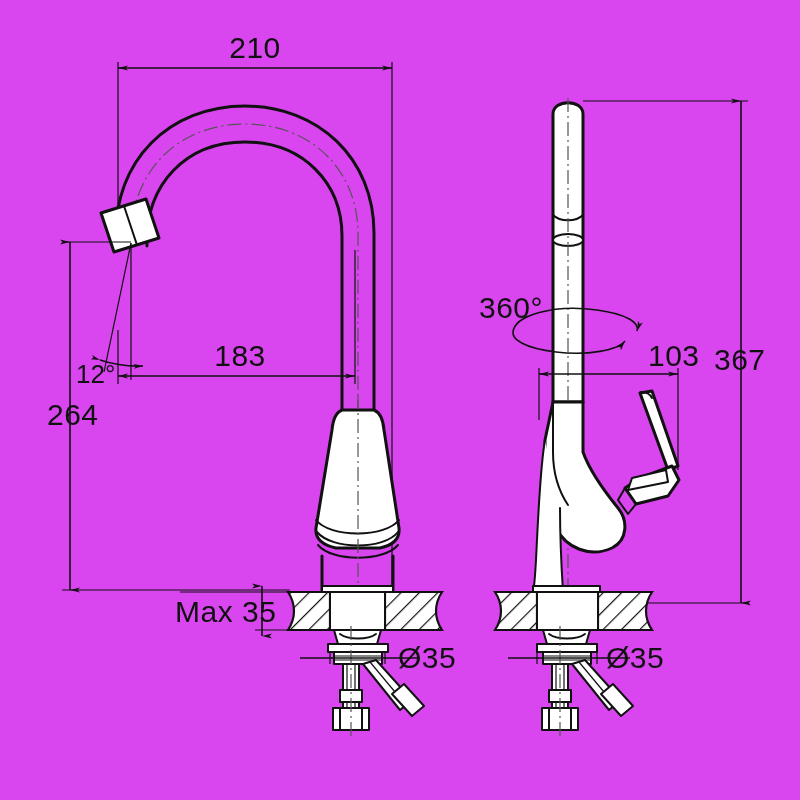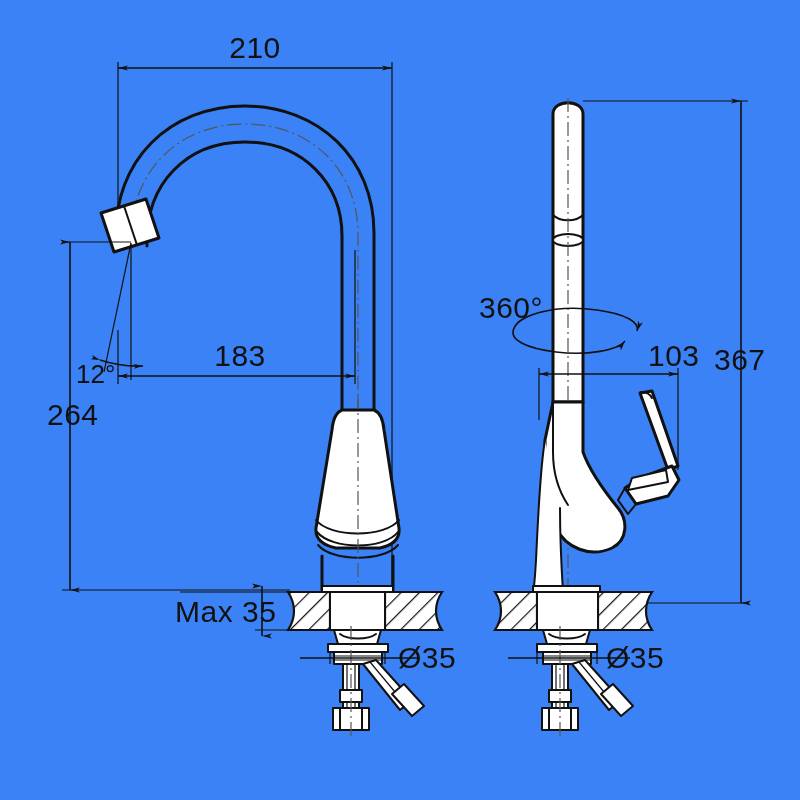"210" #drawing-root { background: #3b82f6 -> #d946ef }
